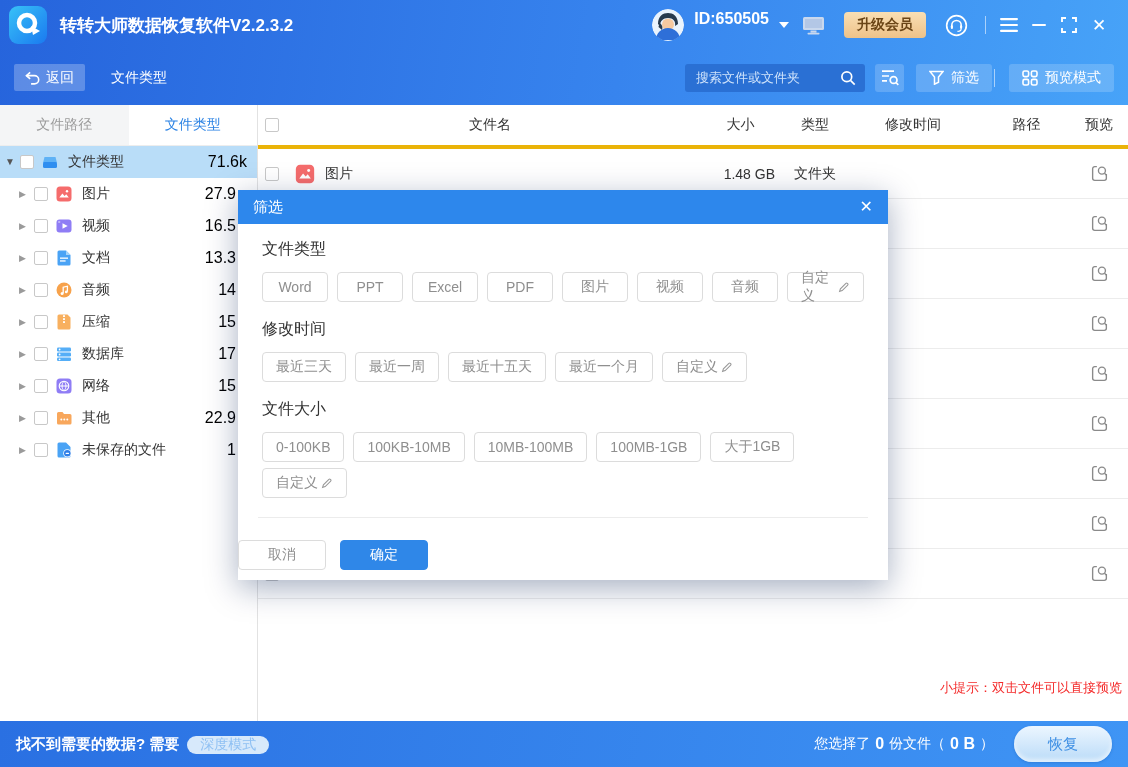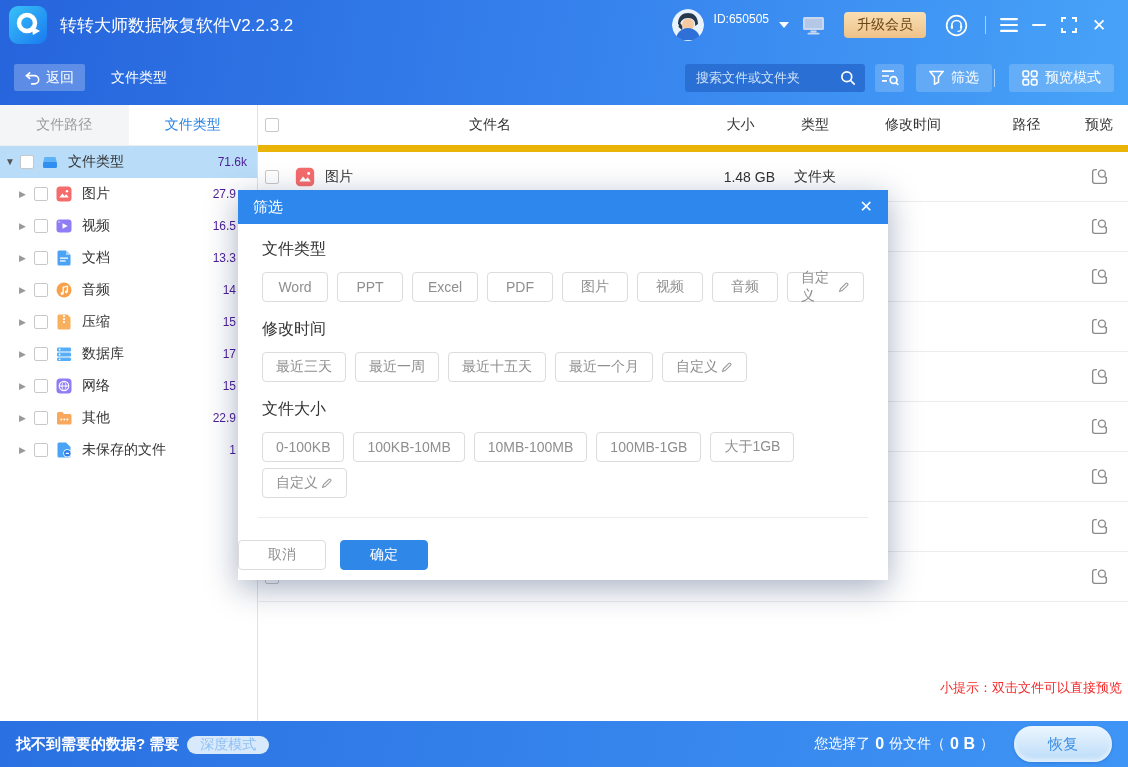"转转大师数据恢复软件V2.2.3.2" .titlebar { font-weight: none -> bold }
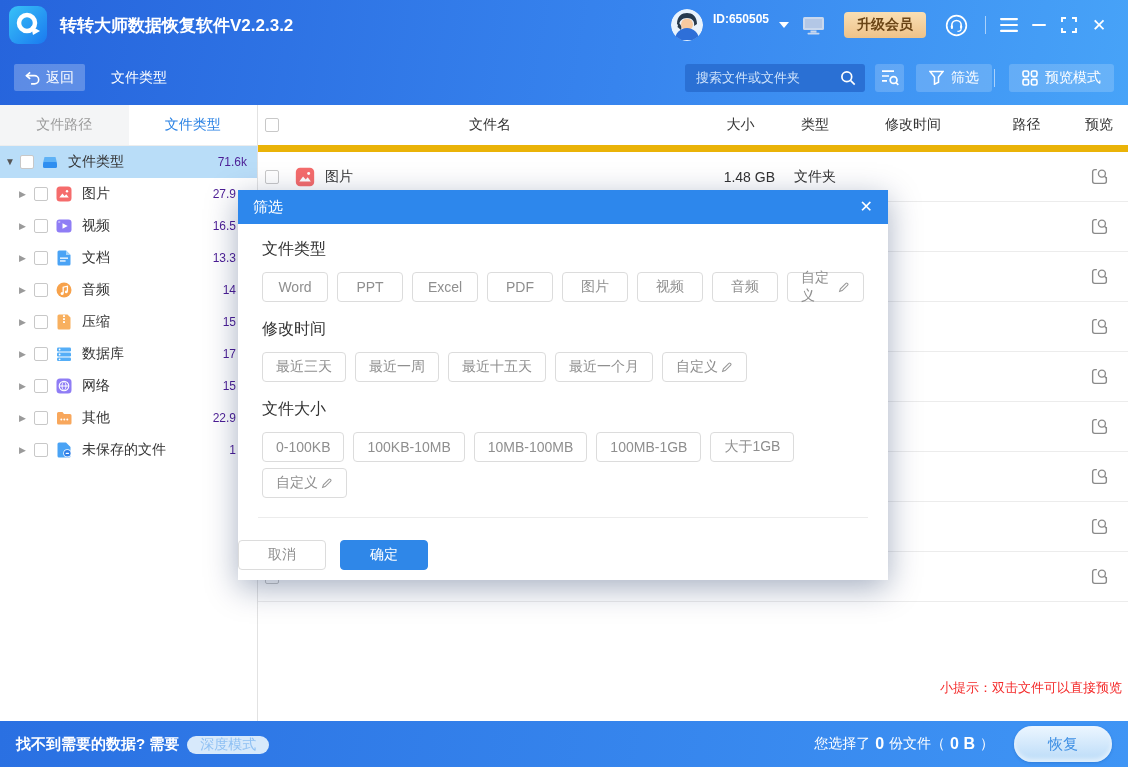"ID:650505" .uid { font-size: 12px -> 16px }
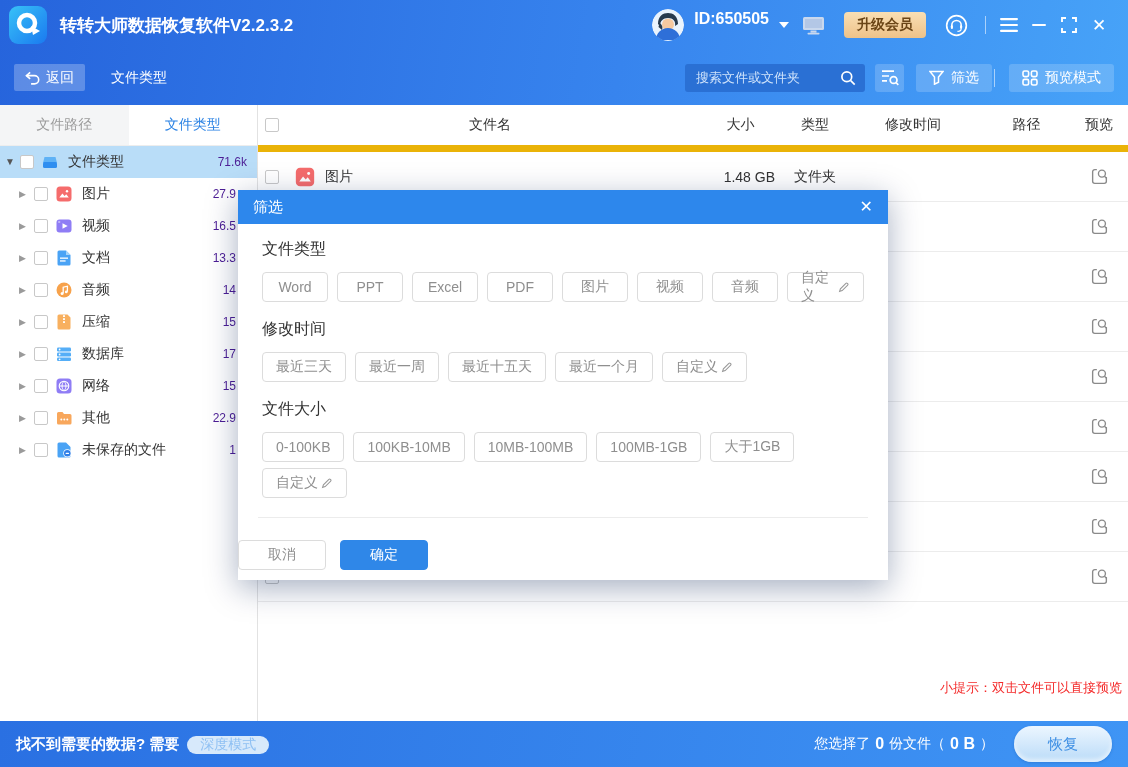"文件名" .thead { border-bottom: 7px solid #eab308 -> 4px solid #eab308 }
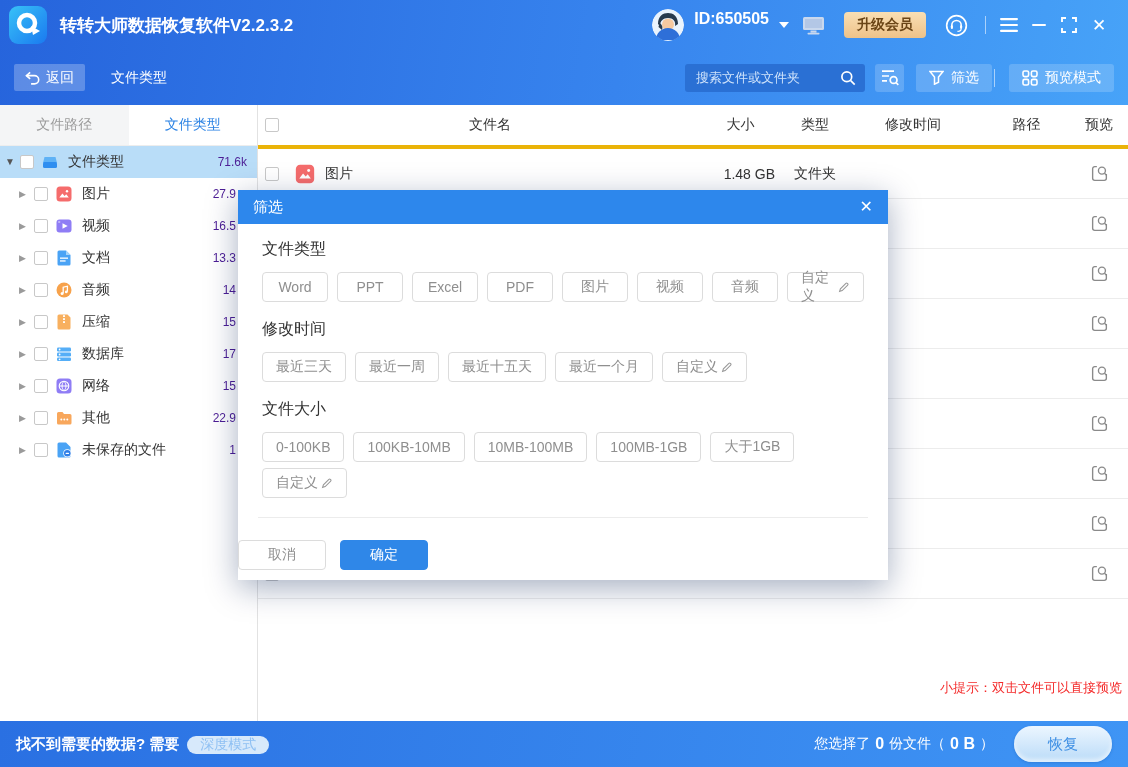"71.6k" .tcount { color: #4c1d95 -> #000000; font-size: 12px -> 16px }
